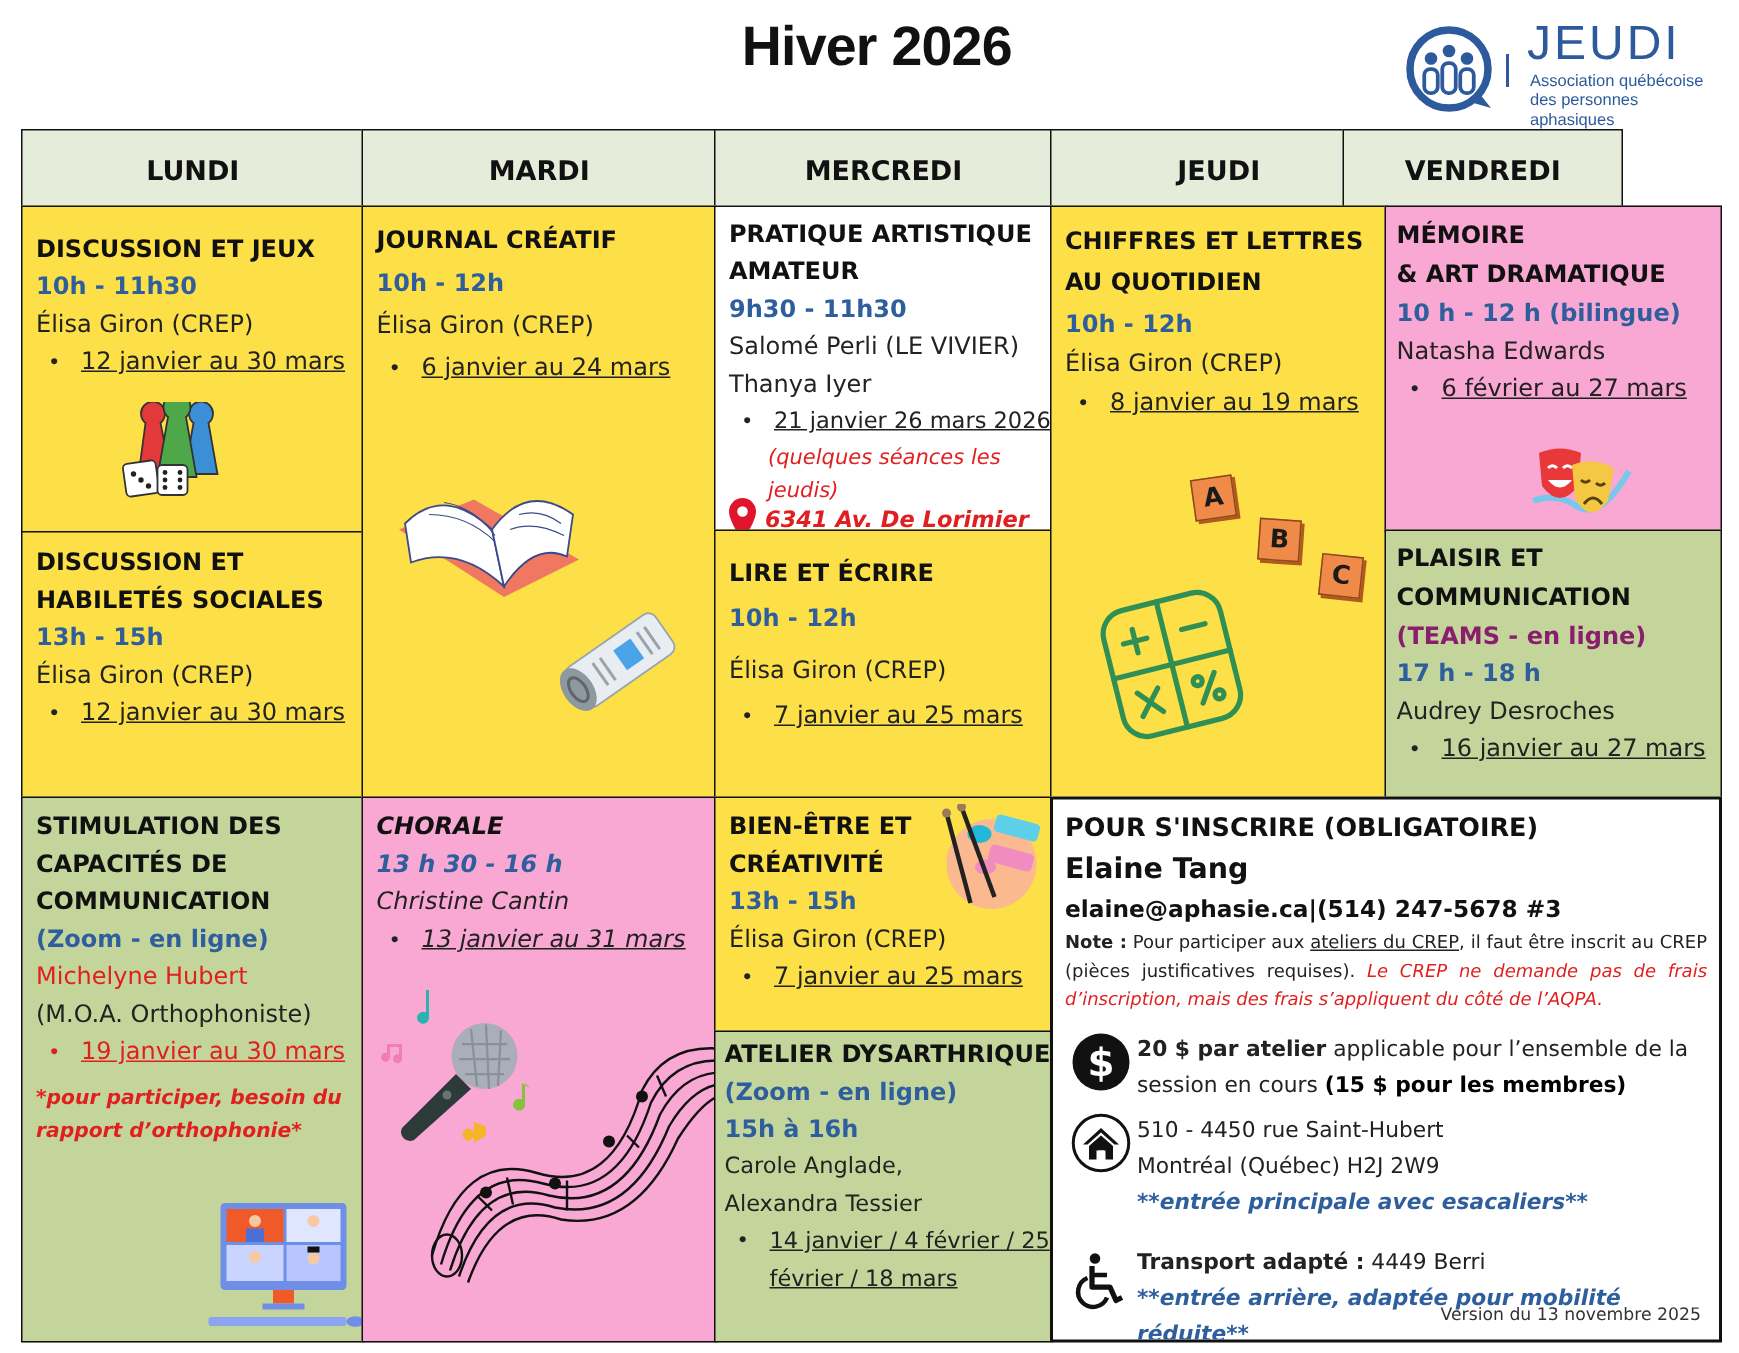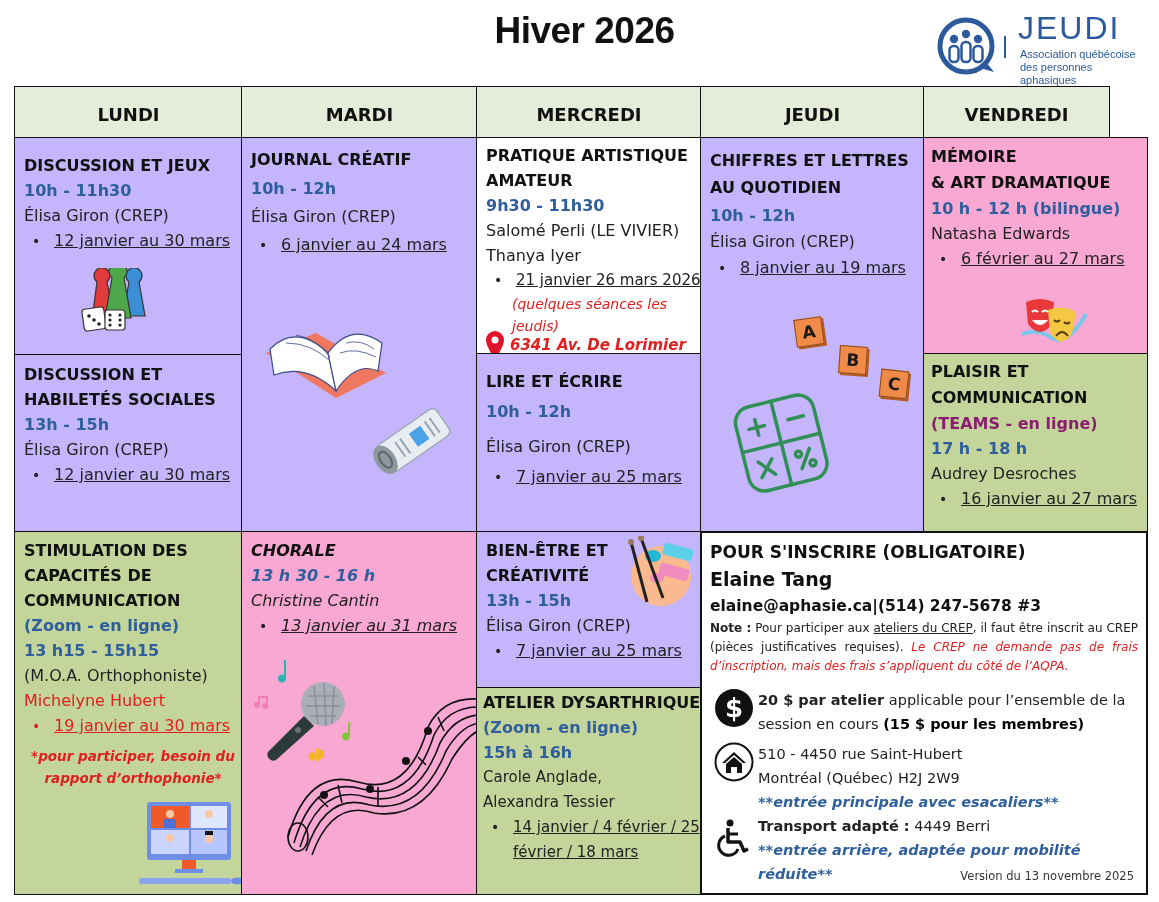"VENDREDI" div.cell { left: 923px -> 895px }
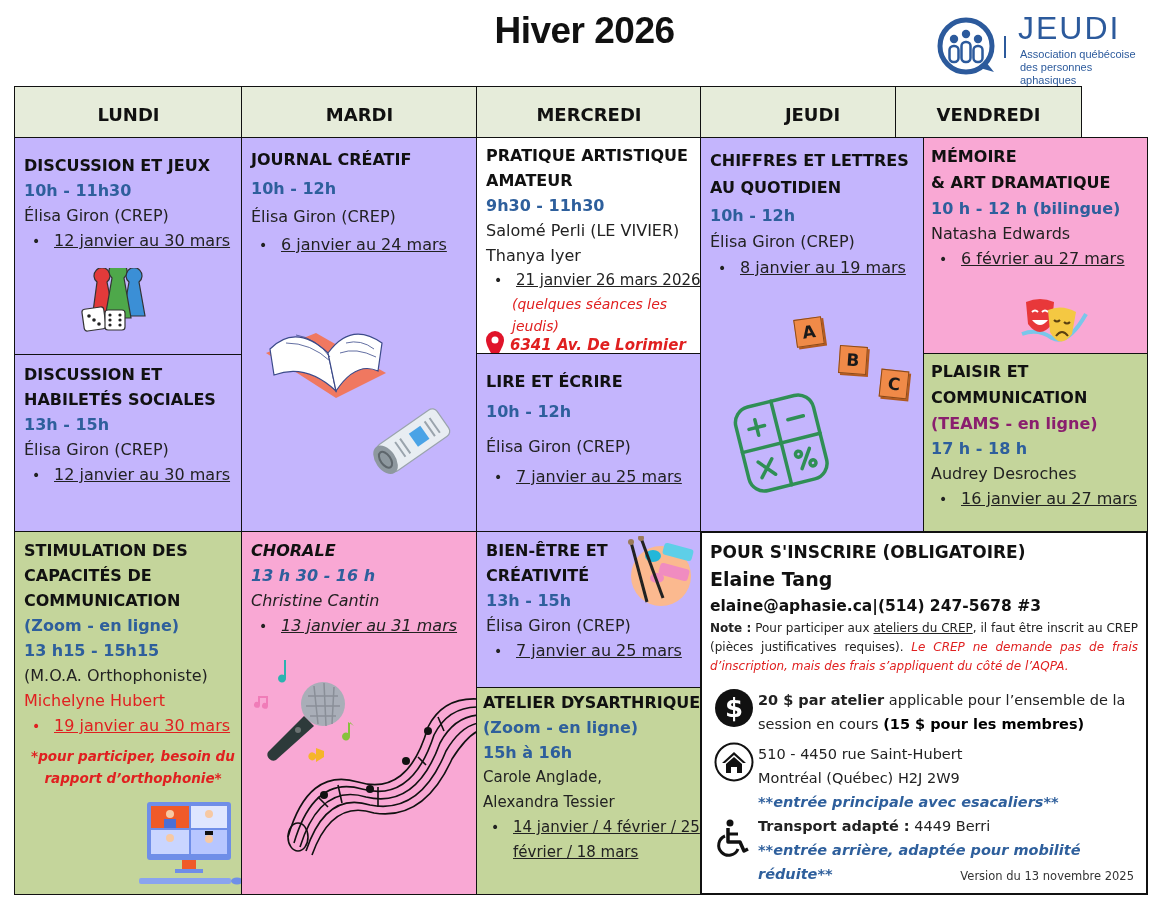"DISCUSSION ET JEUX" .orange { background: #c4b5fd -> #fde047 }
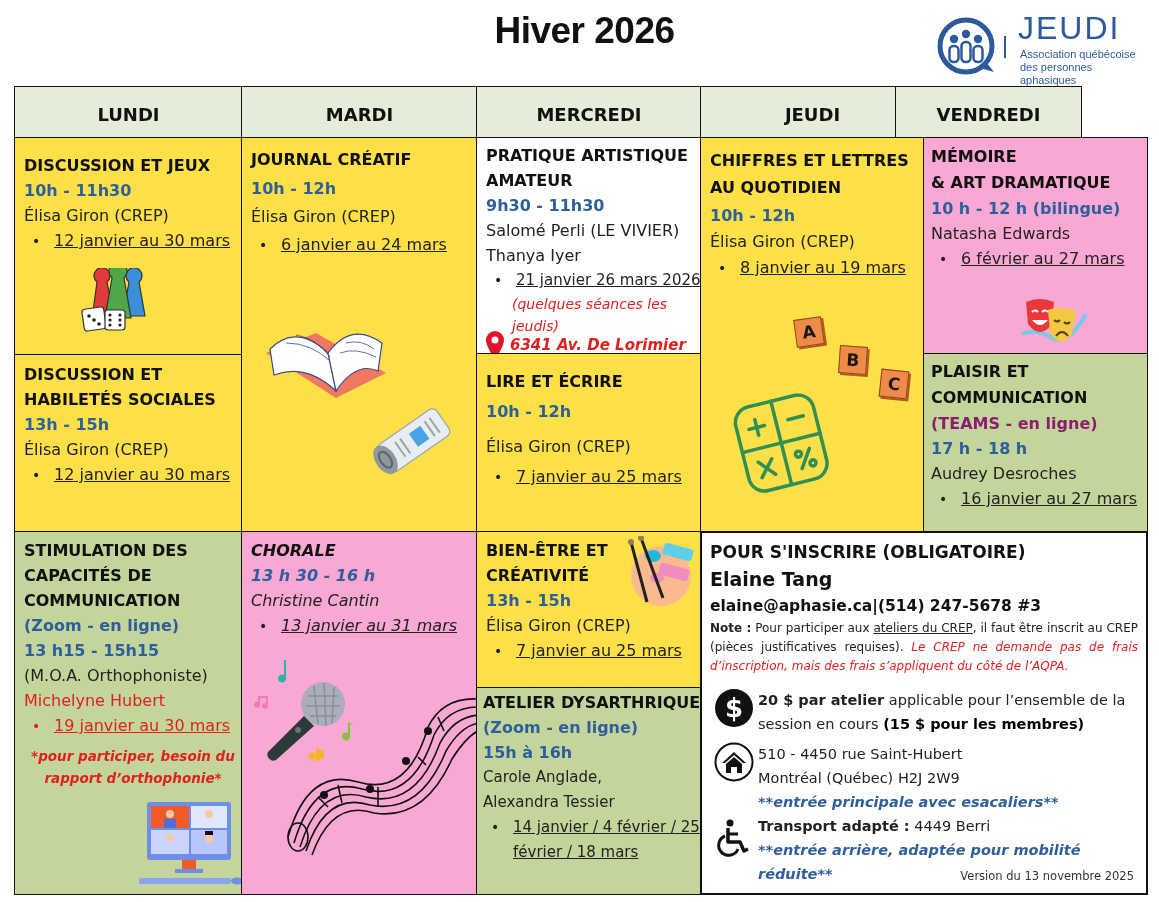"6341 Av. De Lorimier" .c-note.bold { text-align: center -> none }
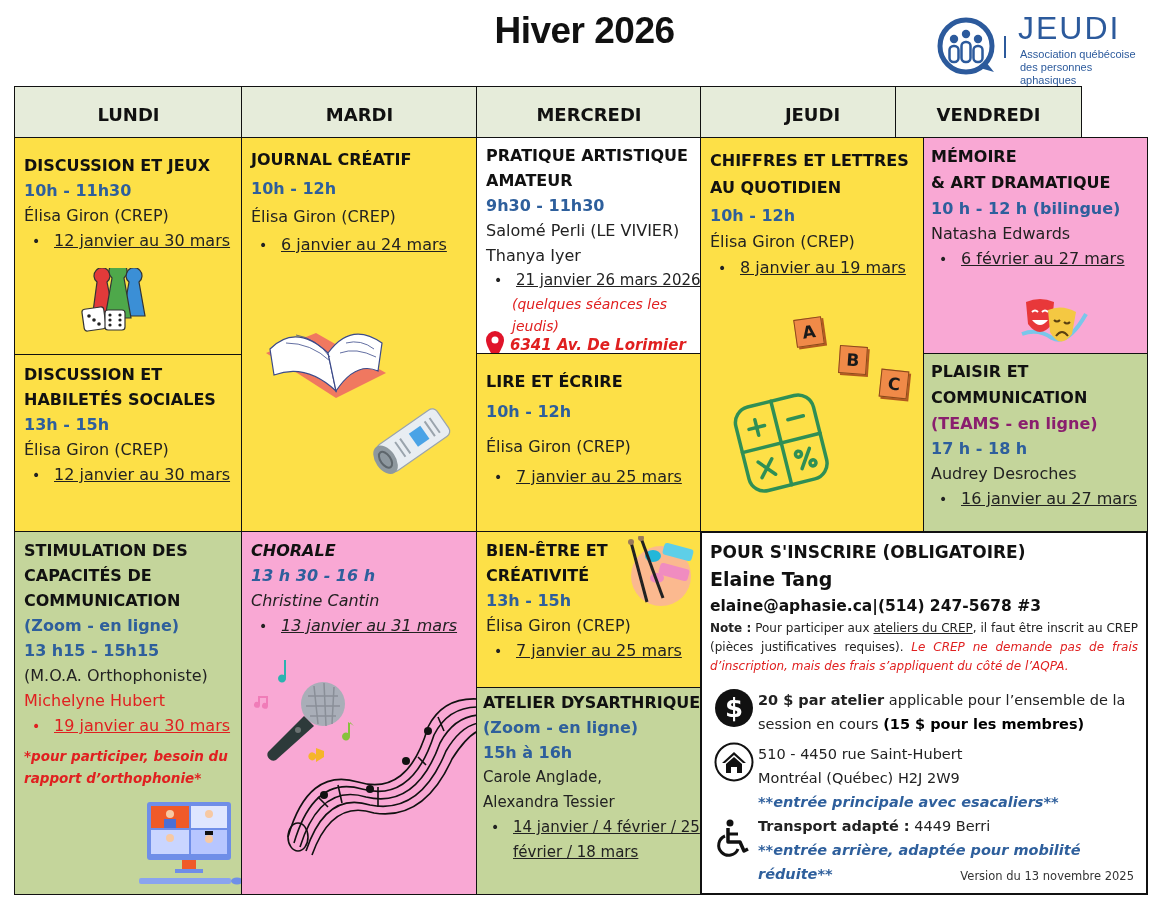"13 h15 - 15h15" div.c-time { html: <div>13 h15 - 15h15</div> -> none }
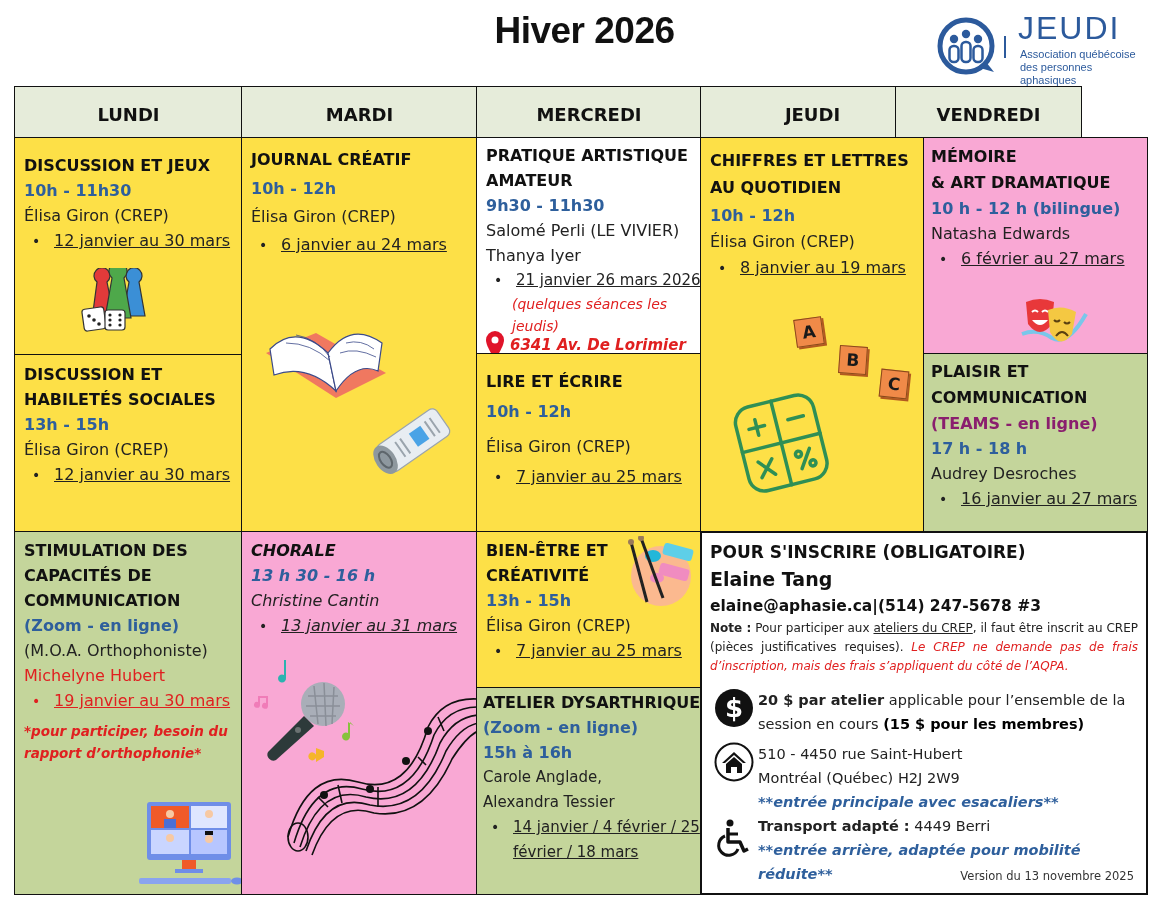"(M.O.A. Orthophoniste)" div.c-who { order: before "Michelyne Hubert" -> after "Michelyne Hubert" }
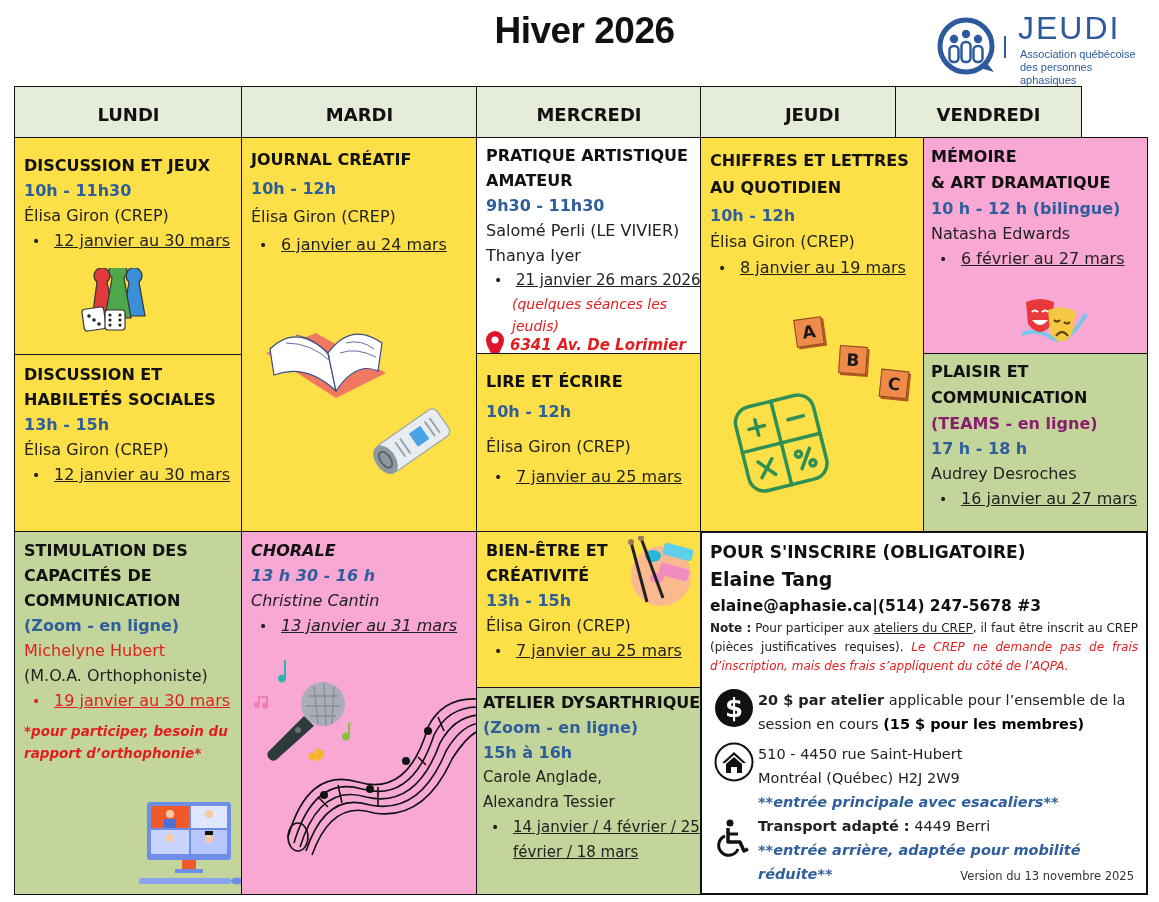"Transport adapté : 4449 Berri" div.info-row { margin-top: 0 -> 16px }
